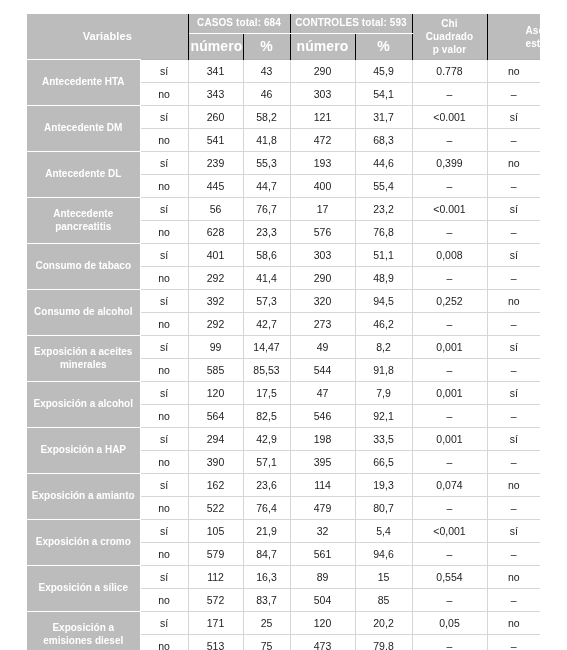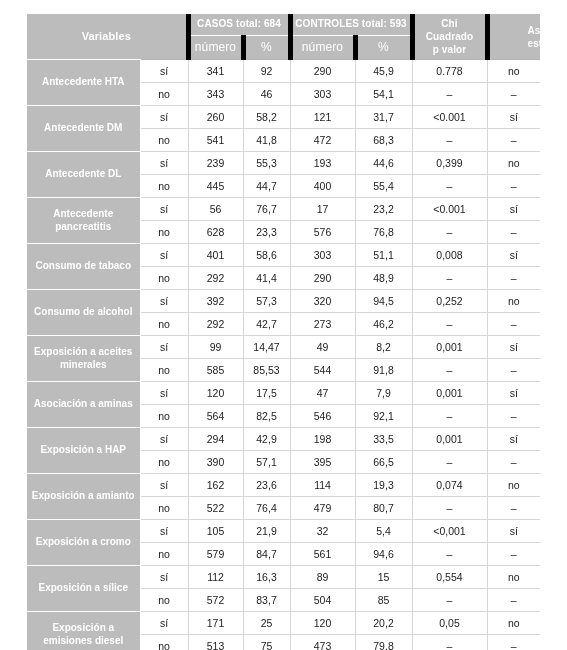"CASOS total: 684" thead th { border-right: 5px solid #000000 -> 1px solid #000000 }
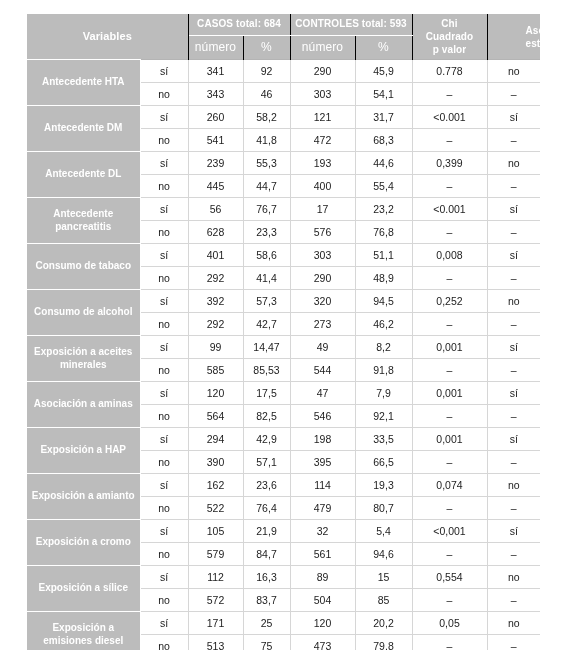"número" th.sub-head { font-size: 12px -> 14px; font-weight: normal -> bold }
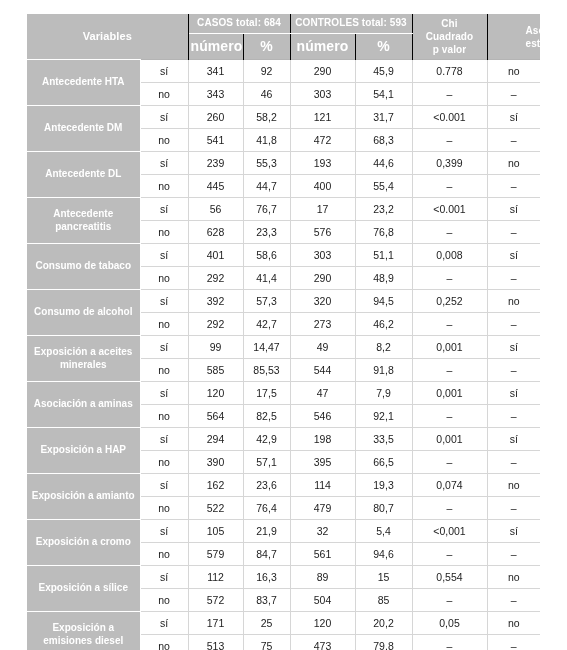"92" td { text: 92 -> 43 }
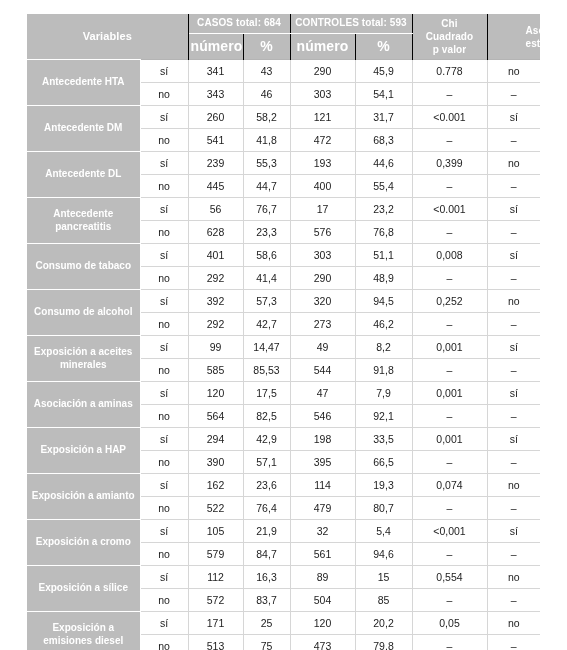"Asociación a aminas" td.var-label { text: Asociación a aminas -> Exposición a alcohol }
